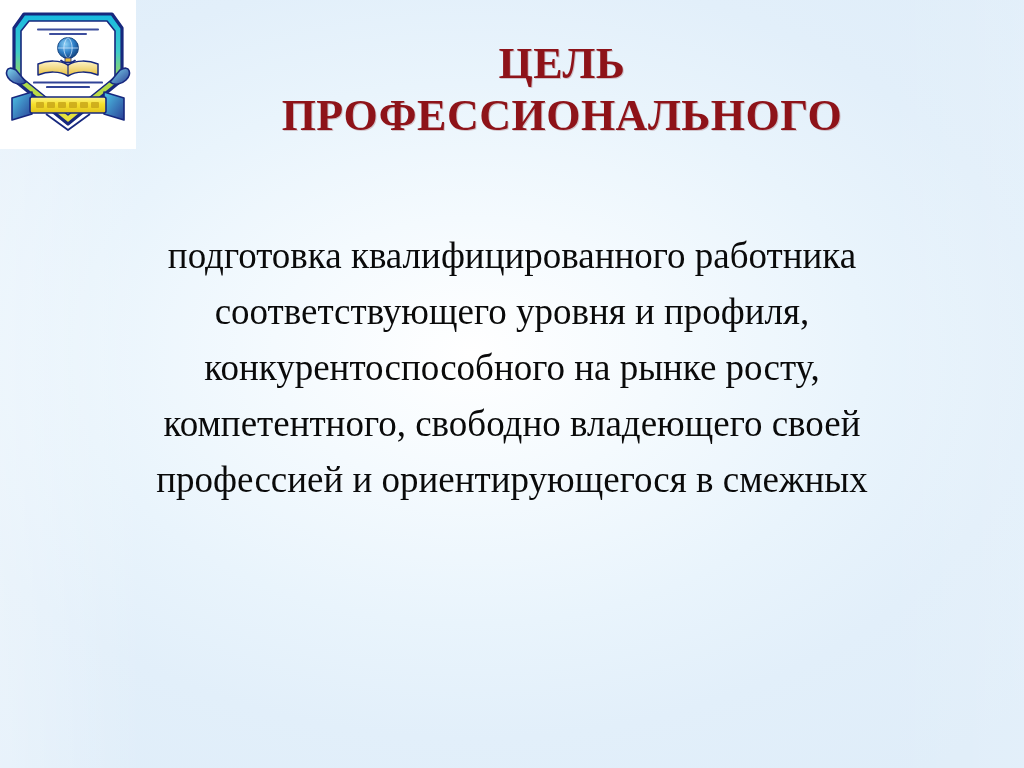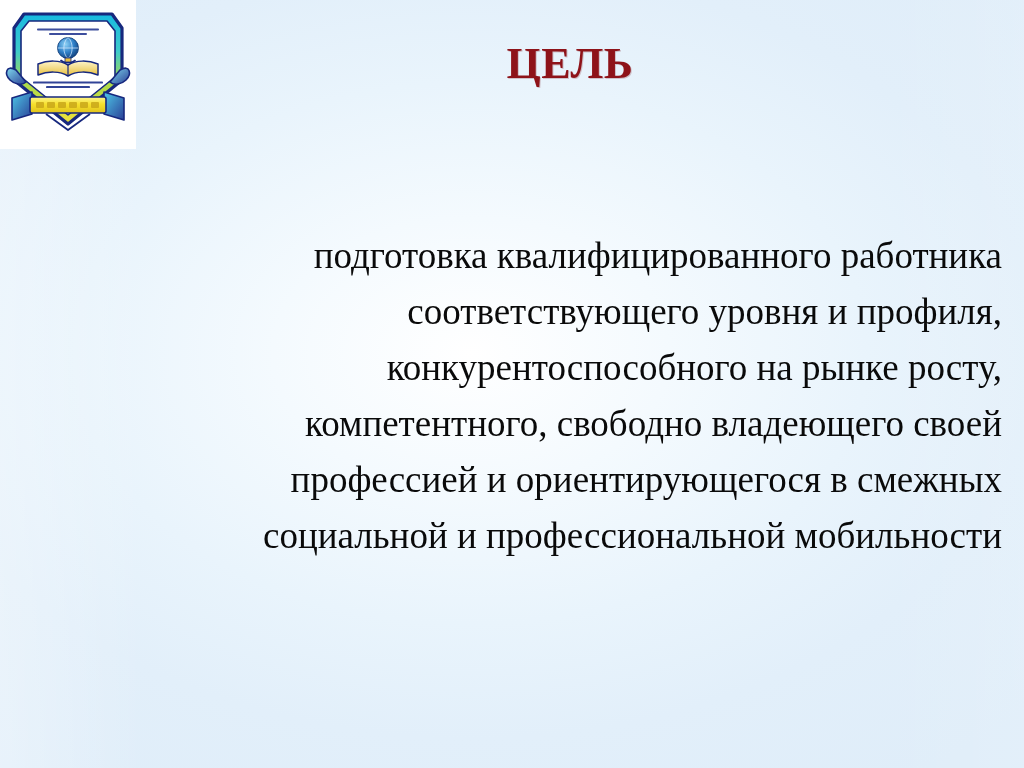"ЦЕЛЬ" #title-block { left: 140px -> 132px }
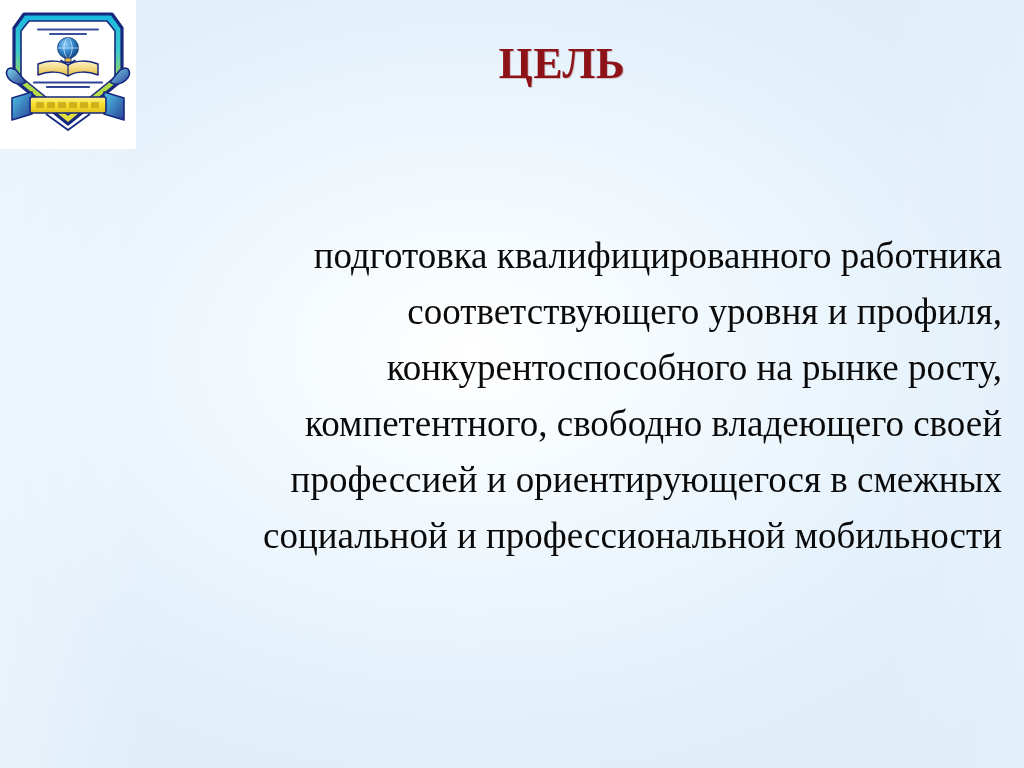"ПРОФЕССИОНАЛЬНОГО" div.title-line { html: none -> <div>ПРОФЕССИОНАЛЬНОГО</div> }
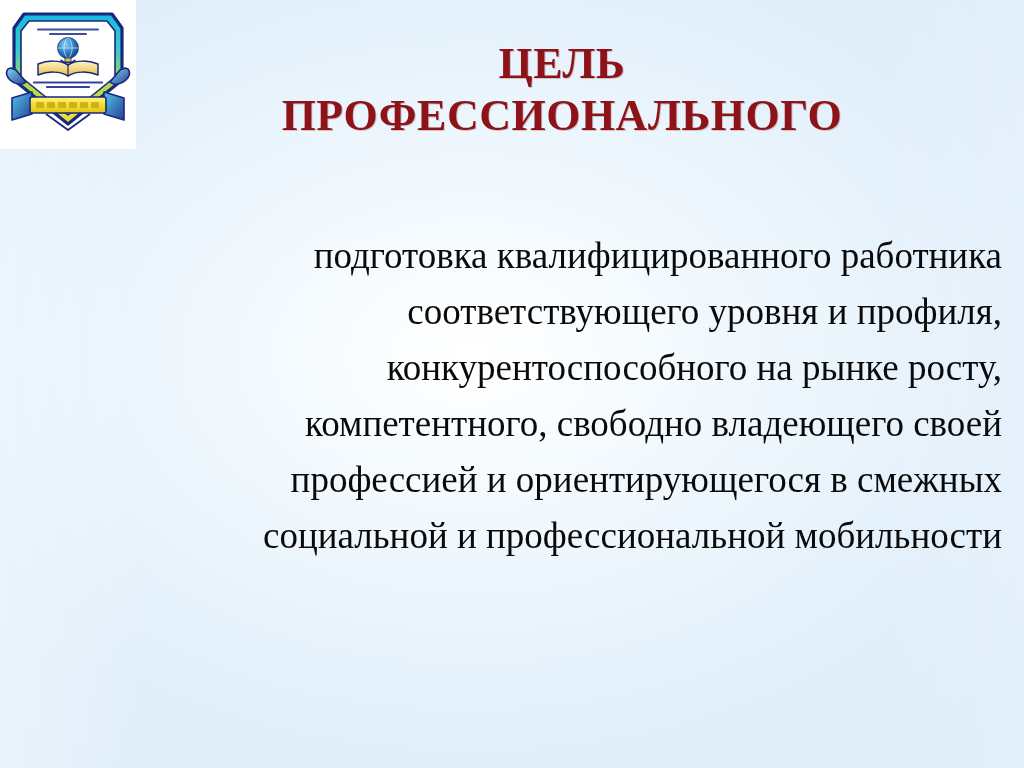"подготовка квалифицированного работника" .body-line { text-align: right -> none }
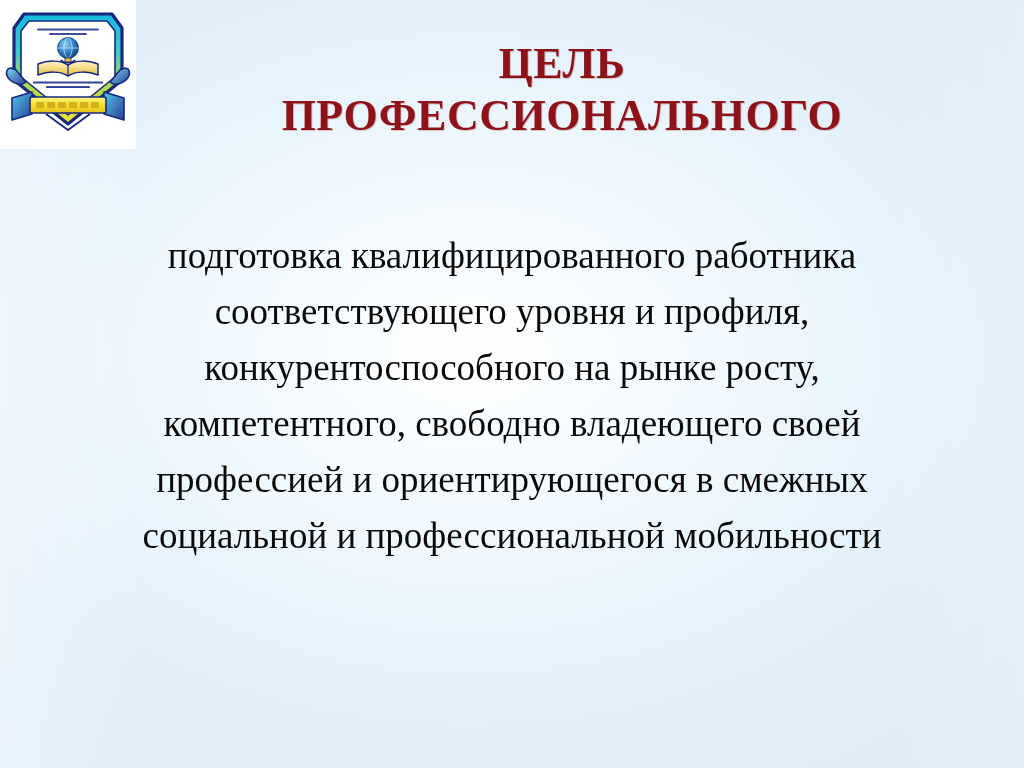"социальной и профессиональной" div.body-line { html: <div> <b></b><span>социальной и профессиональной мобильности</span> </div> -> none }
